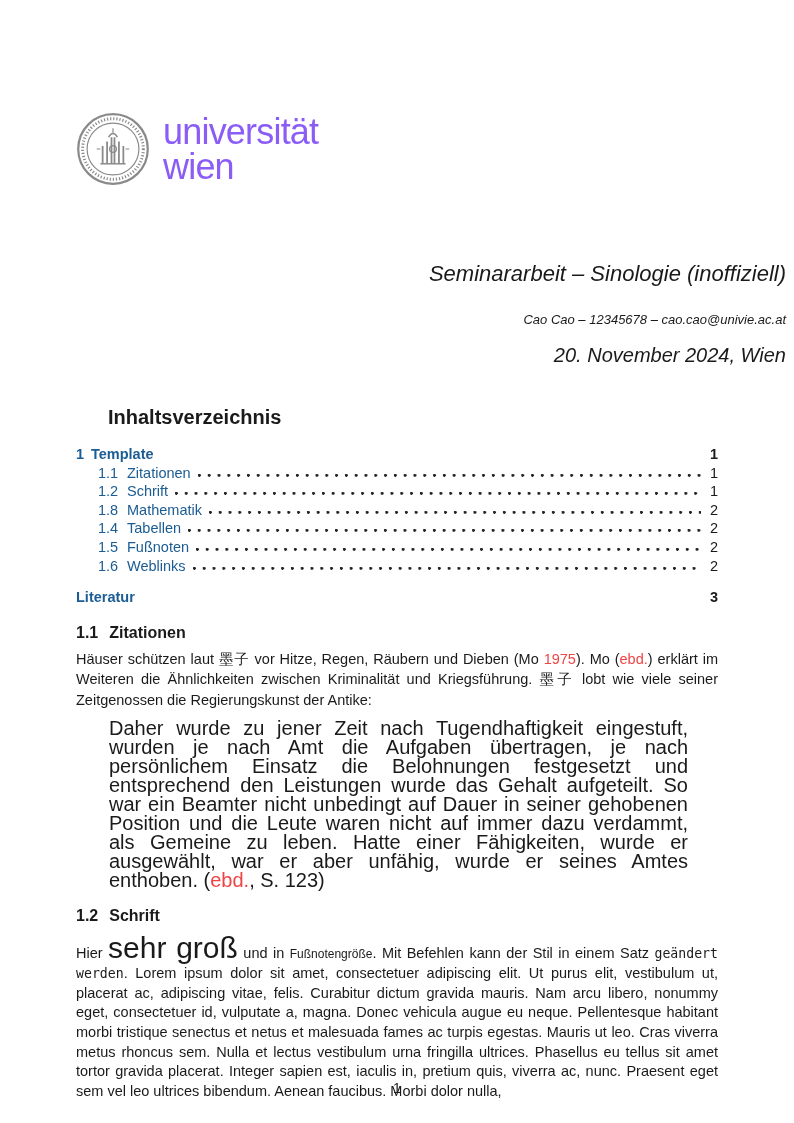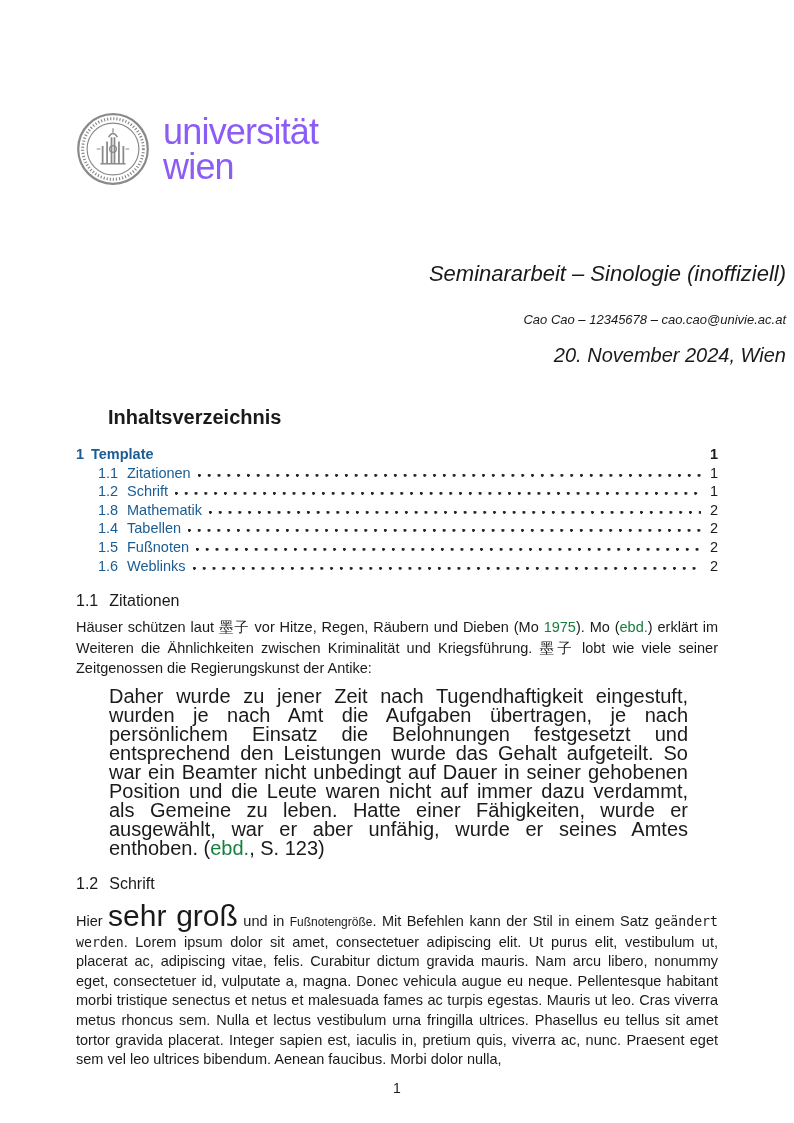"Literatur" div.toc-row { html: none -> <div> <span>Literatur</span> <span></span> <span>3</span> </div> }
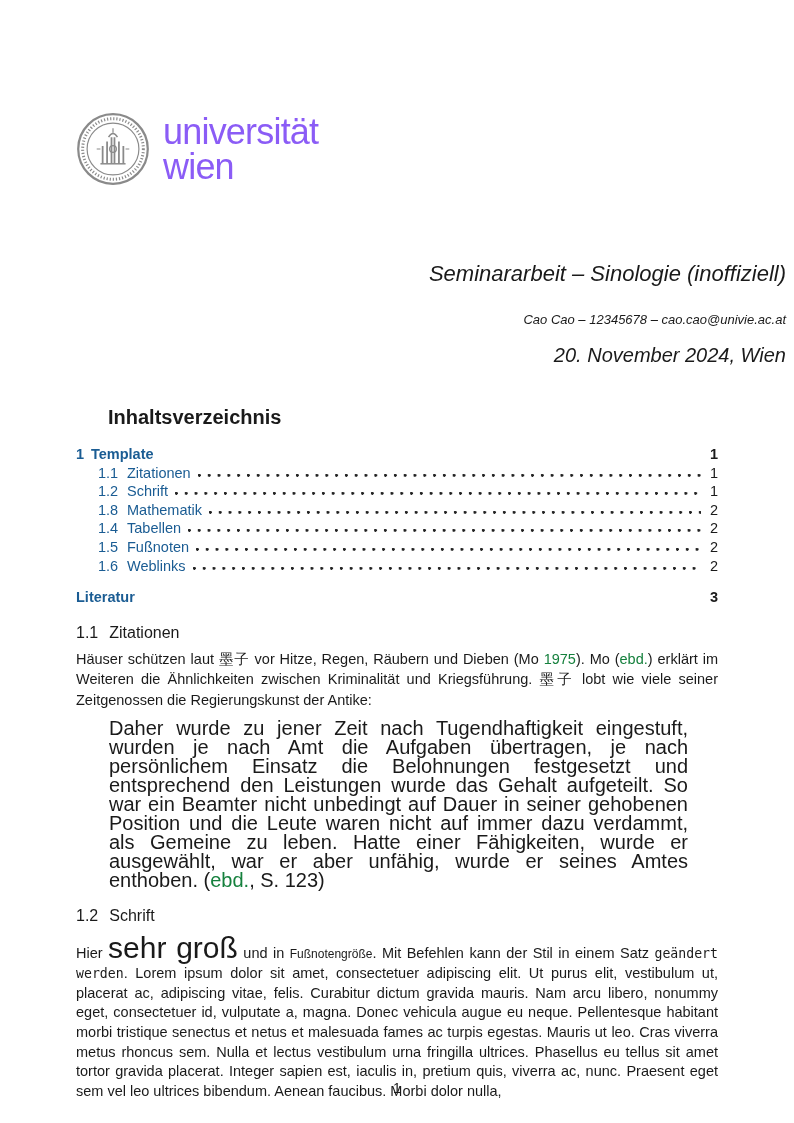"1.1 Zitationen" .subsec-heading { font-weight: normal -> bold }
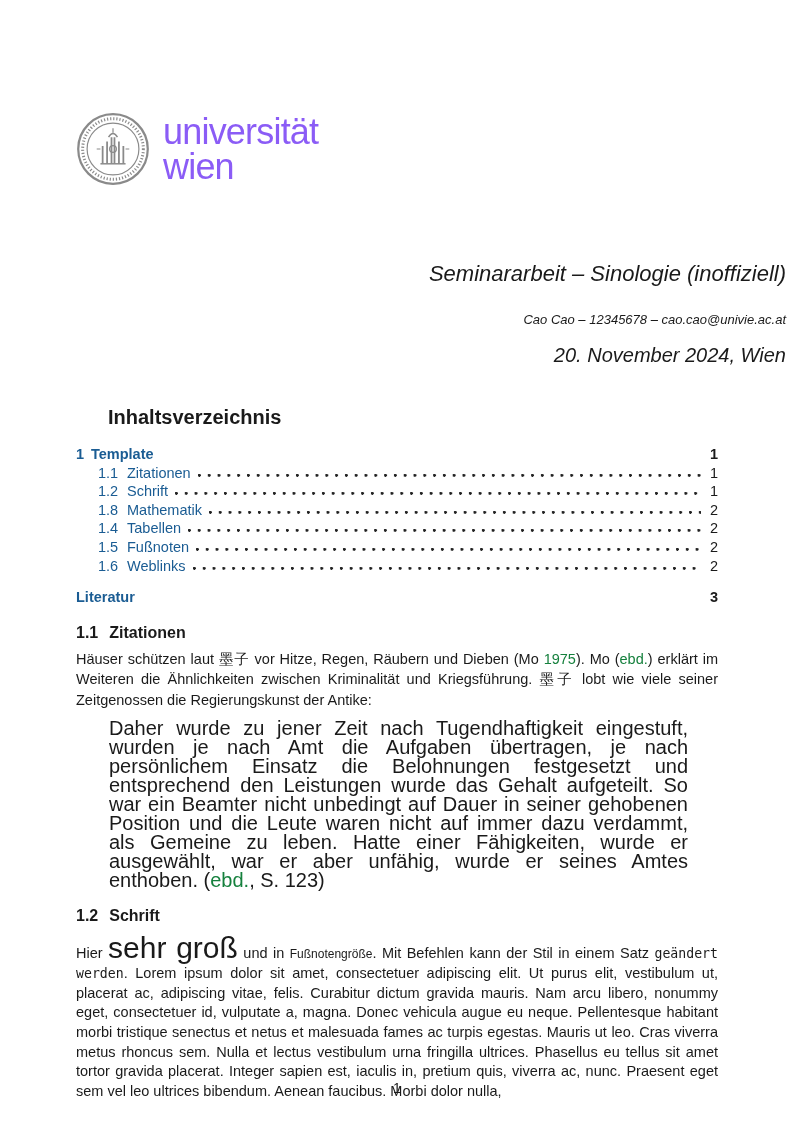"1975" .seg-link { color: #15803d -> #ef4444 }
